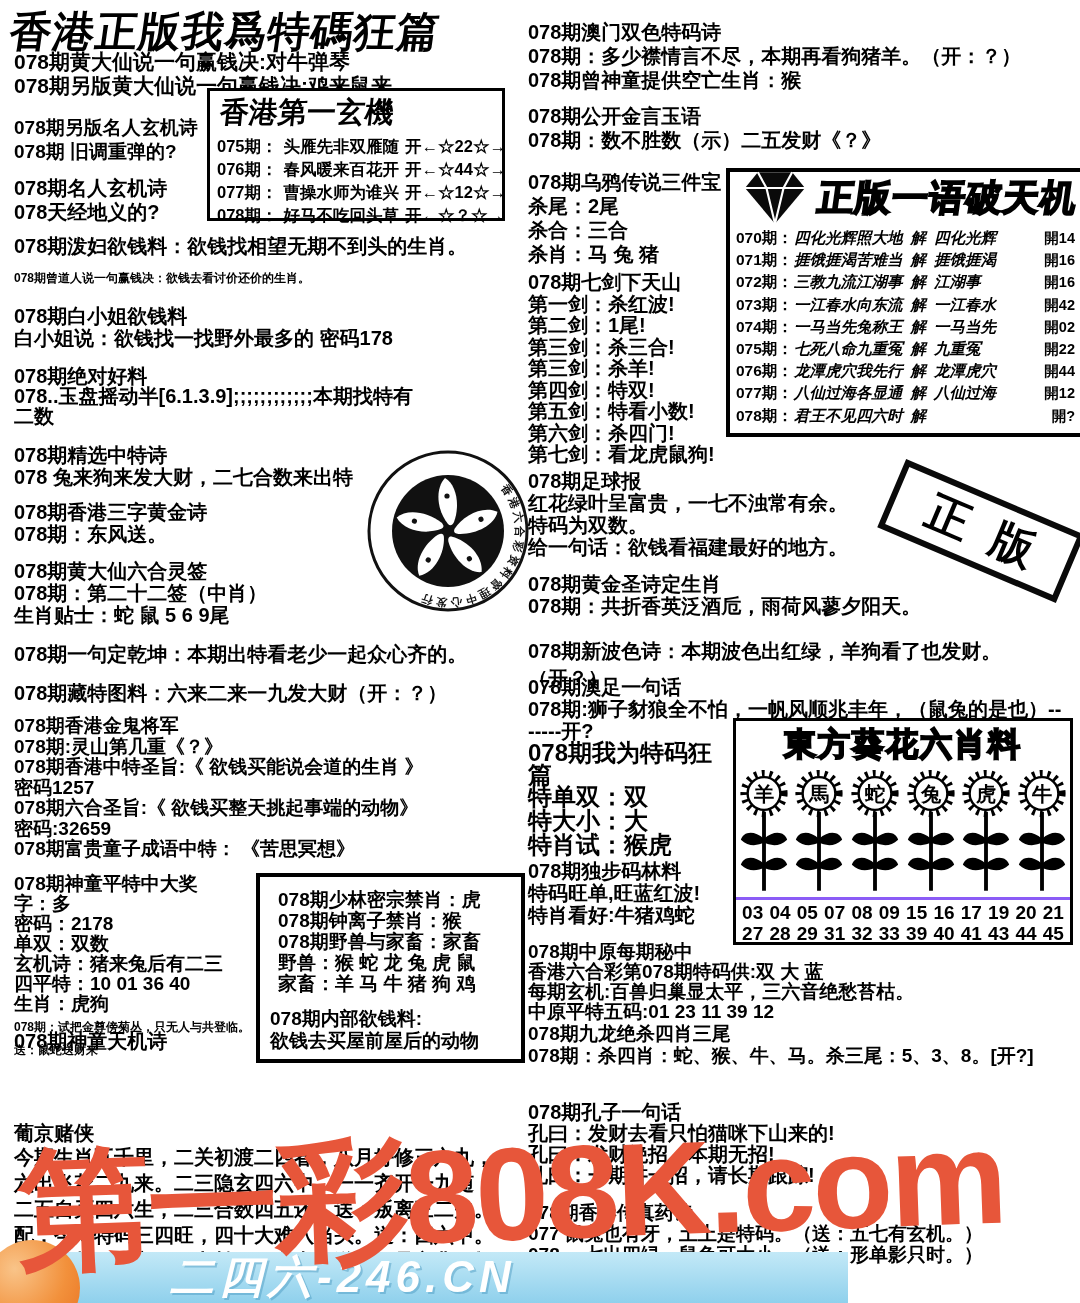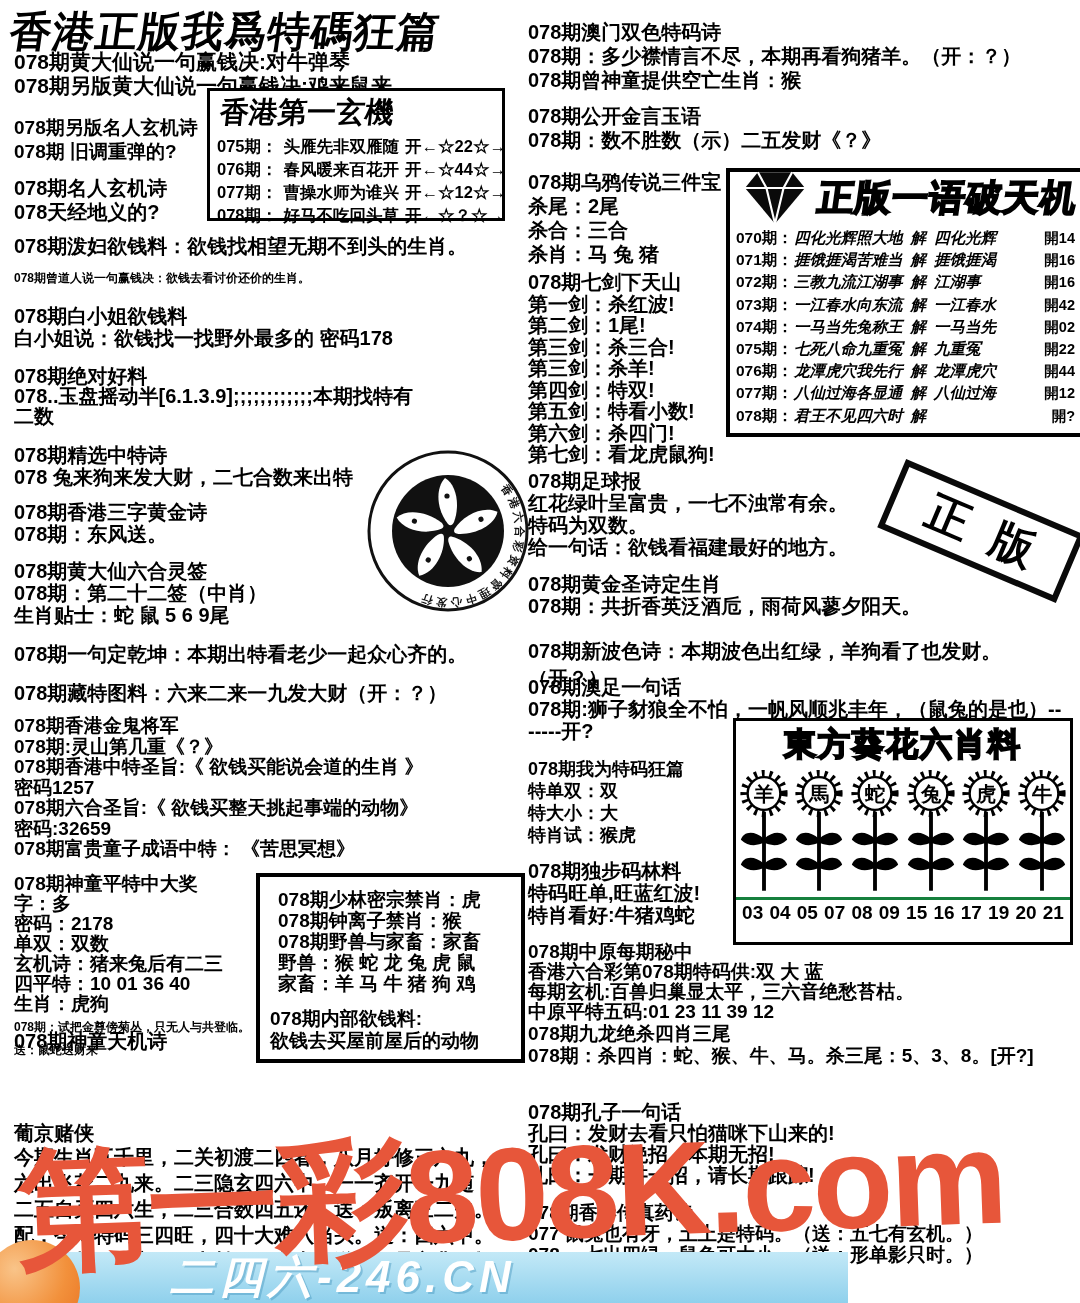"078期我为特码狂篇" div.blk { font-size: 18px -> 24px; top: 758px -> 742px }
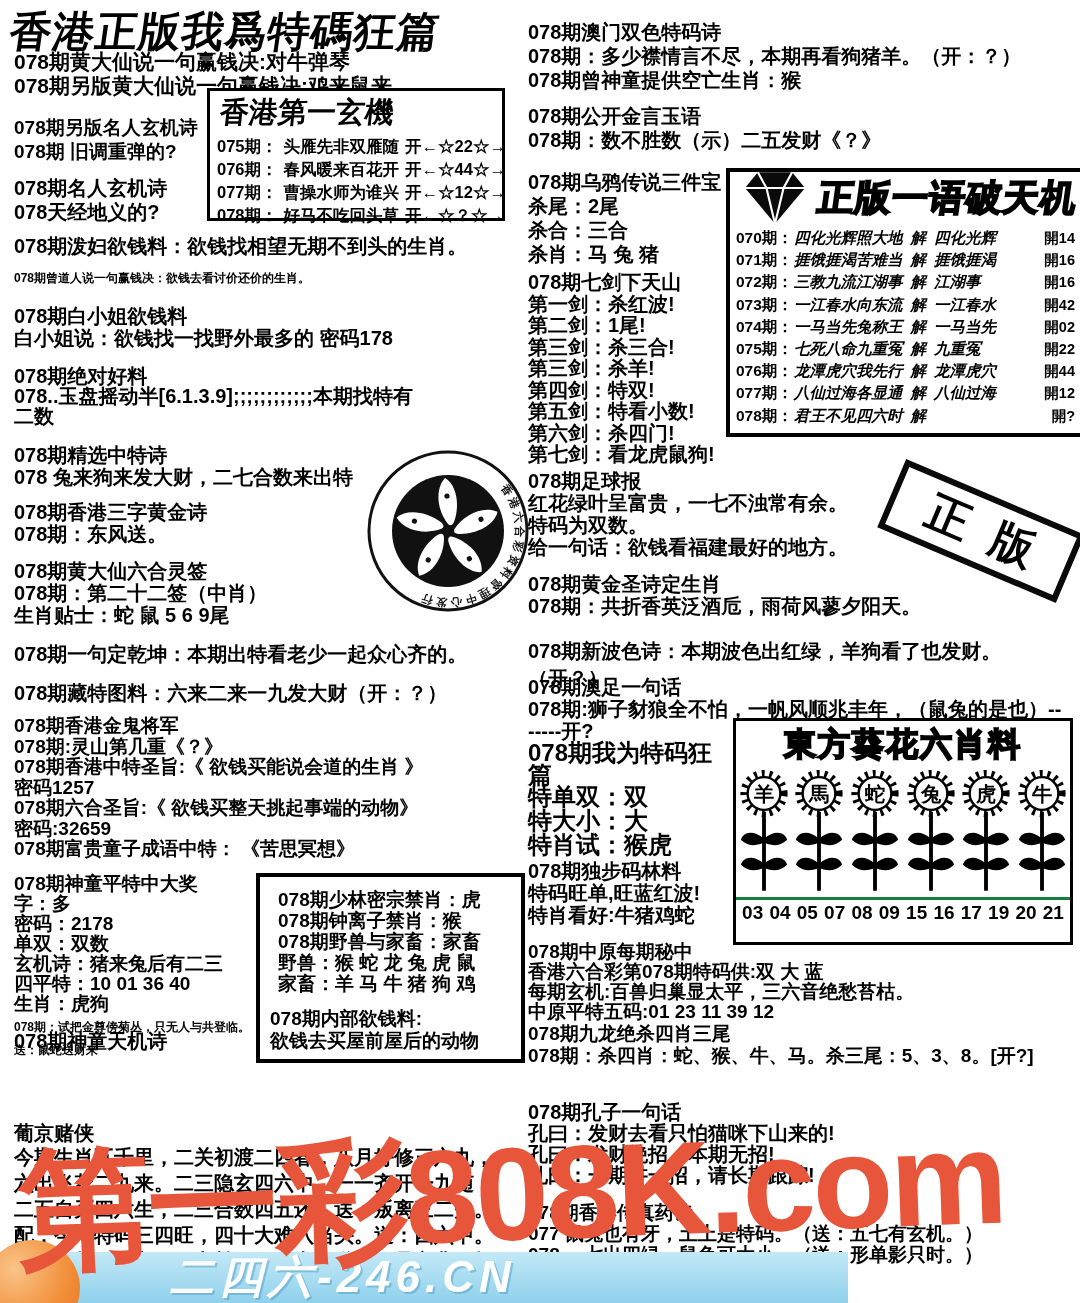"03" .kh-nums { border-top: 3px solid #15803d -> 3px solid #8b5cf6 }
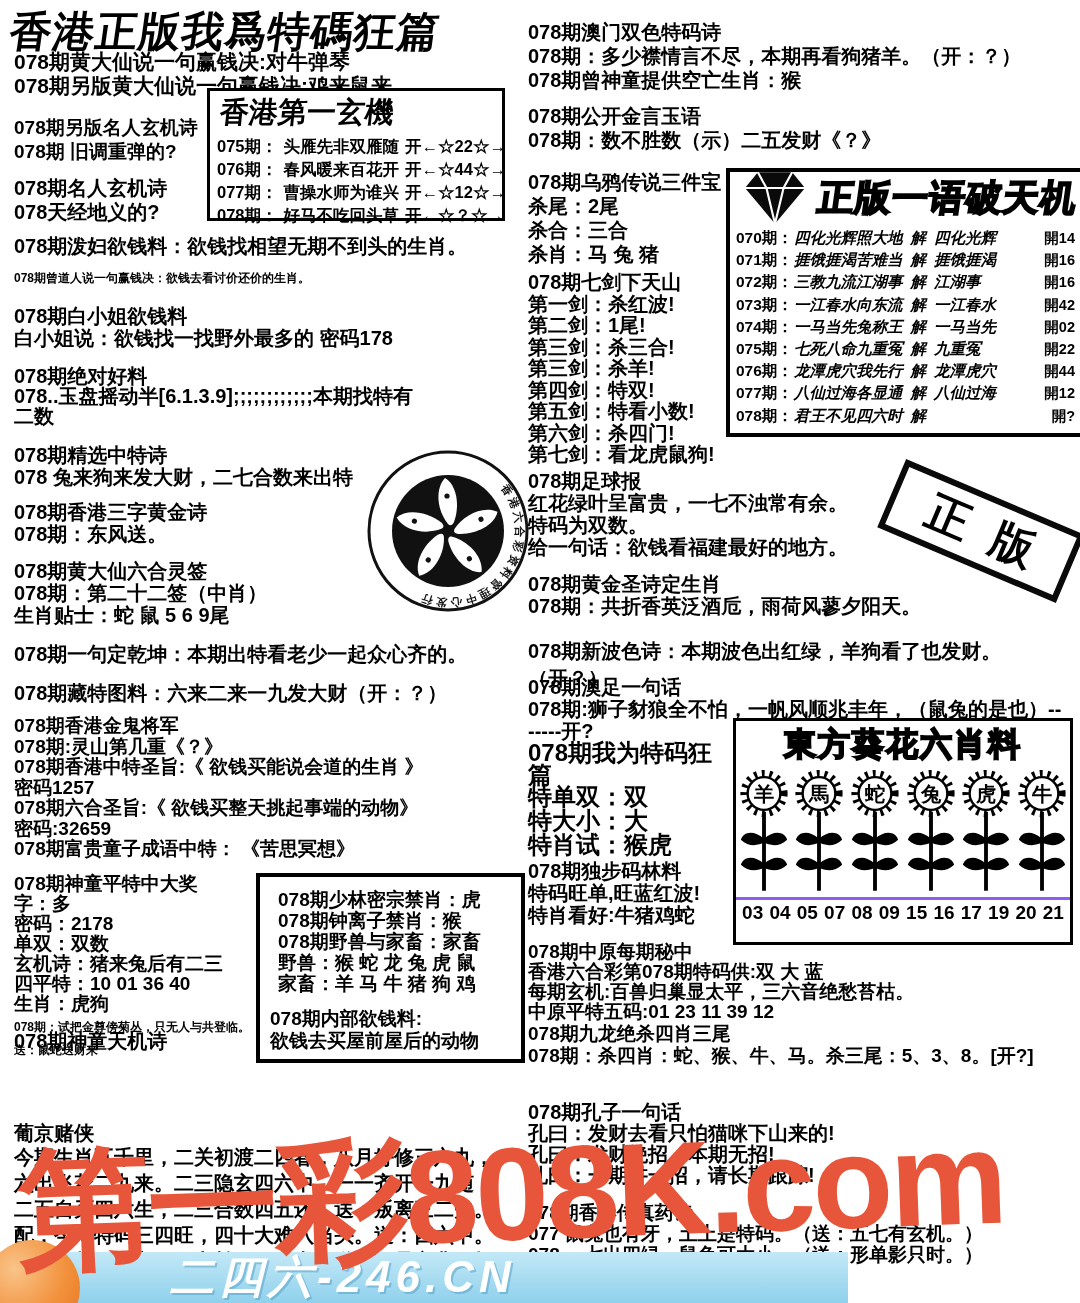"27" div.kh-row { html: none -> <div> <span>27</span> <span>28</span> <span>29</span> <span>31</span> <span>32</span> <span>33</span> <span>39</span> <span>40</span> <span>41</span> <span>43</span> <span>44</span> <span>45</span> </div> }
